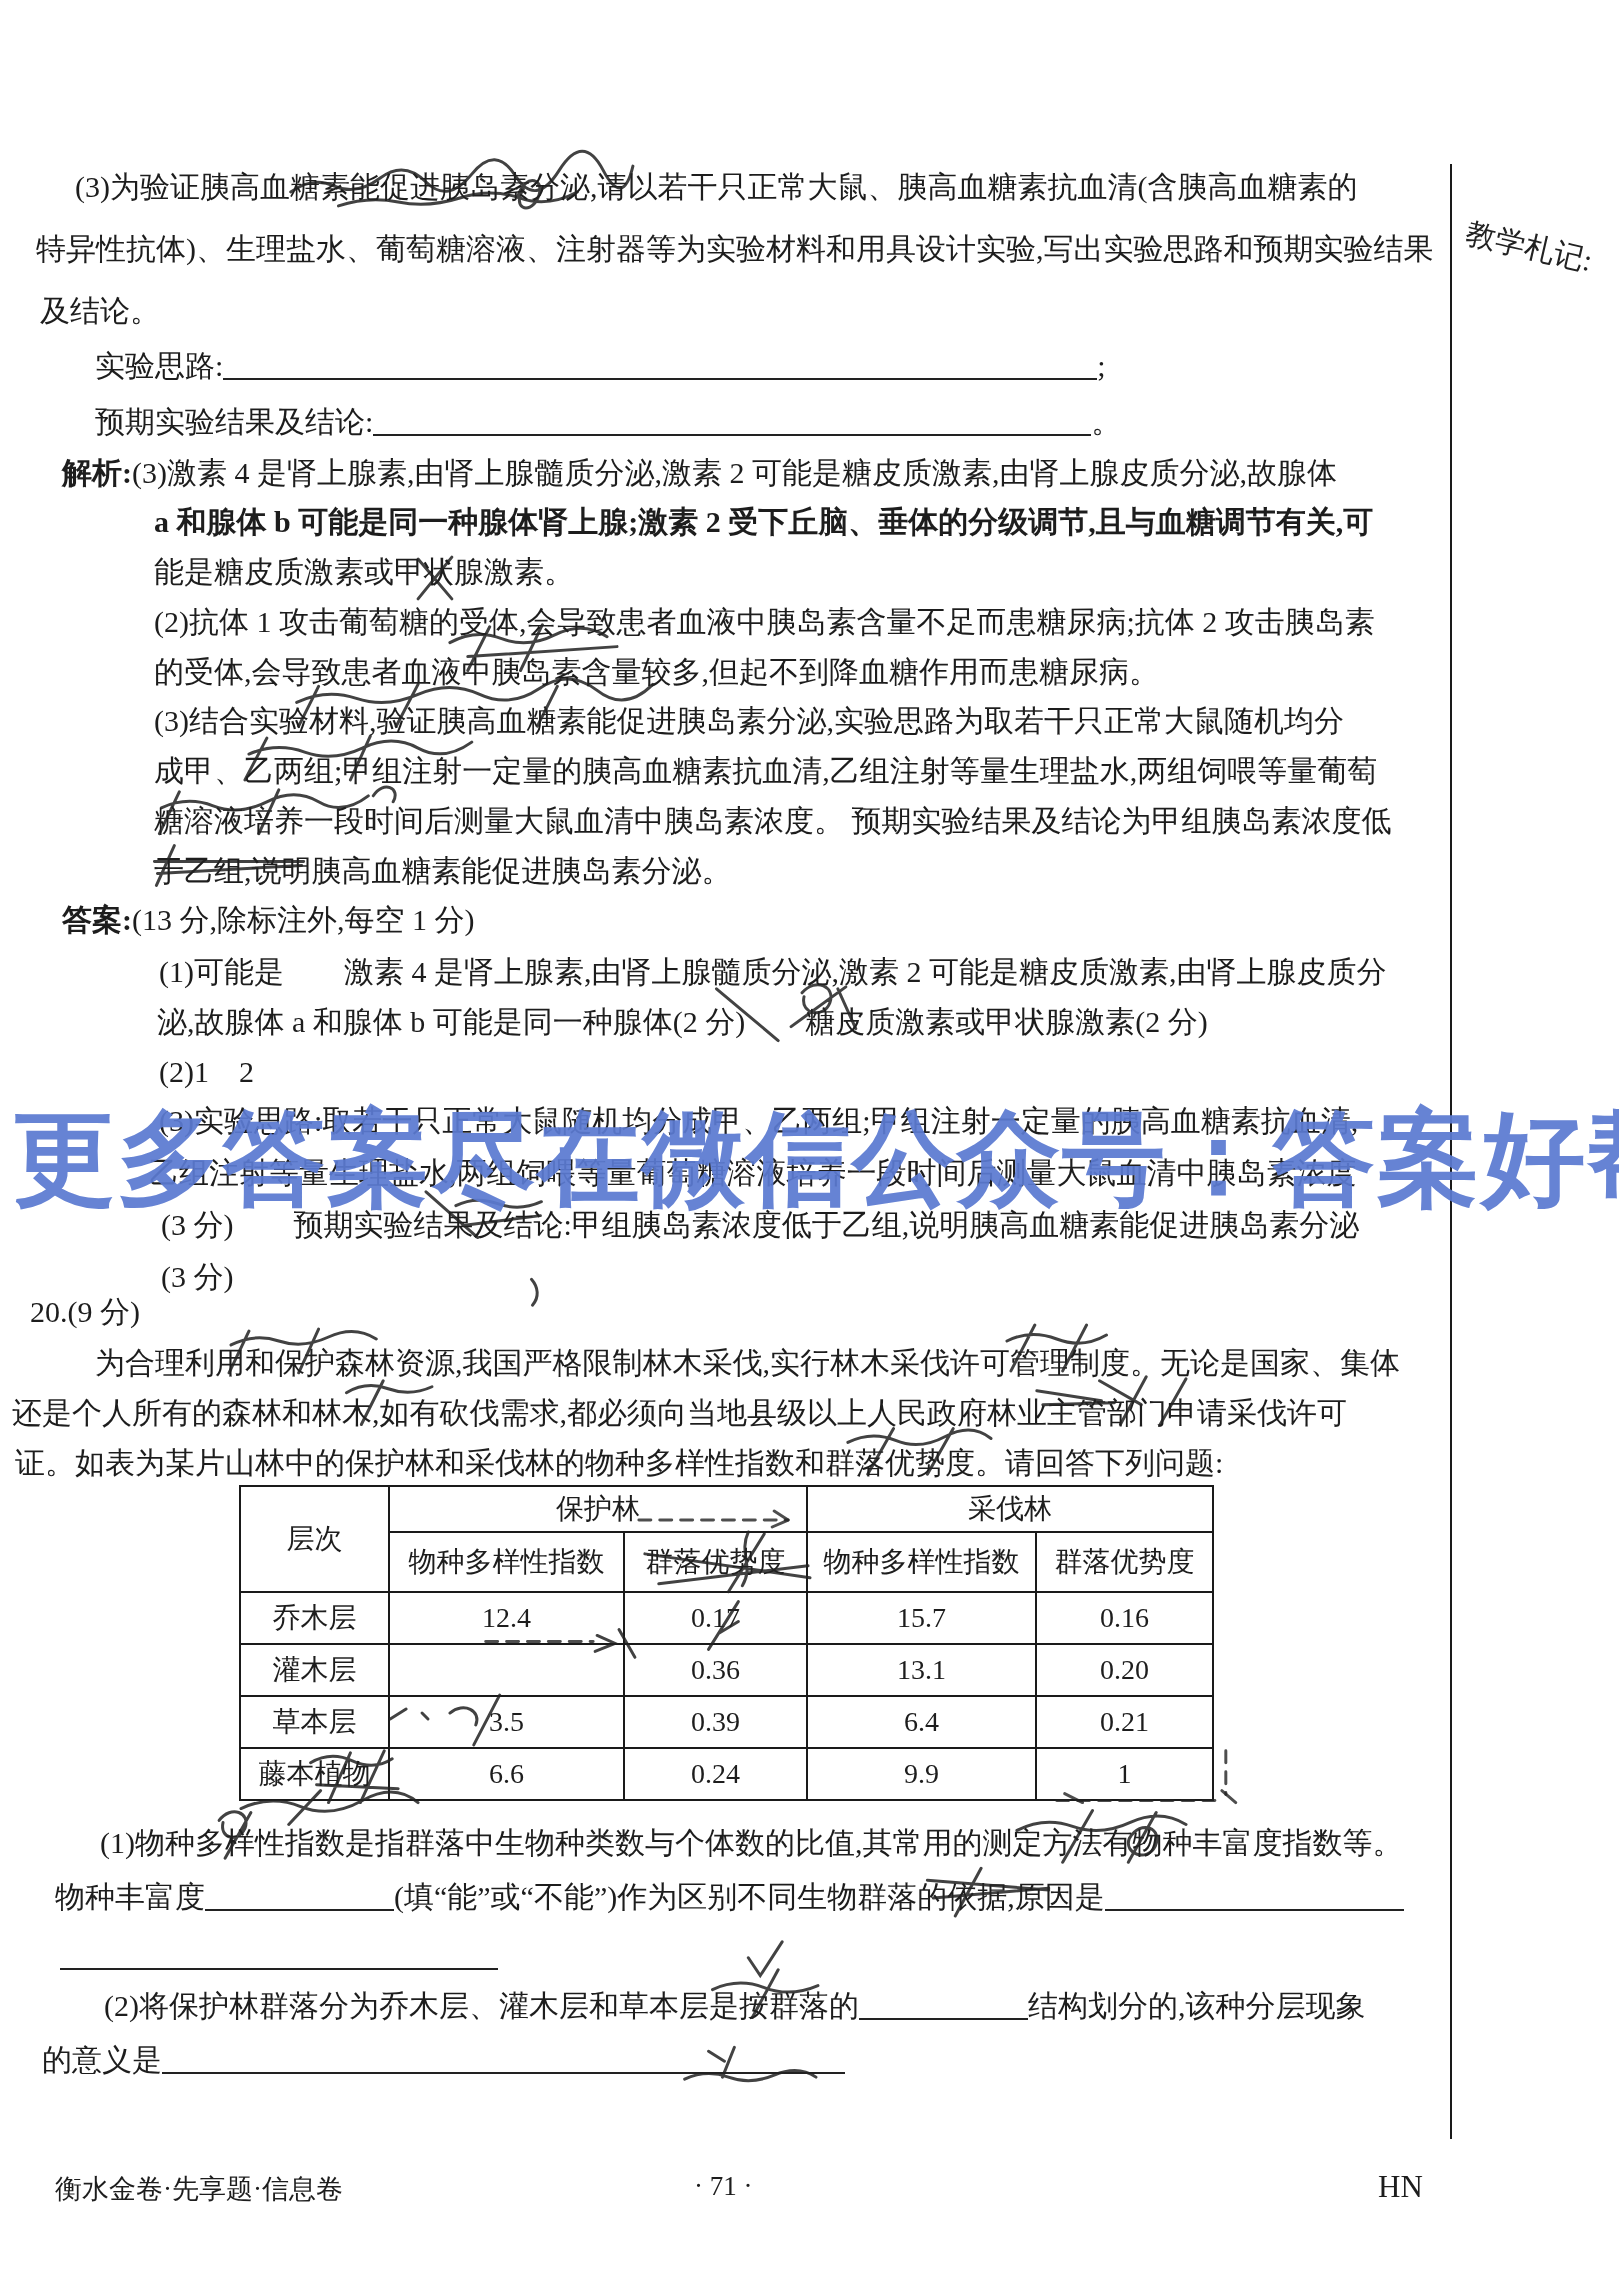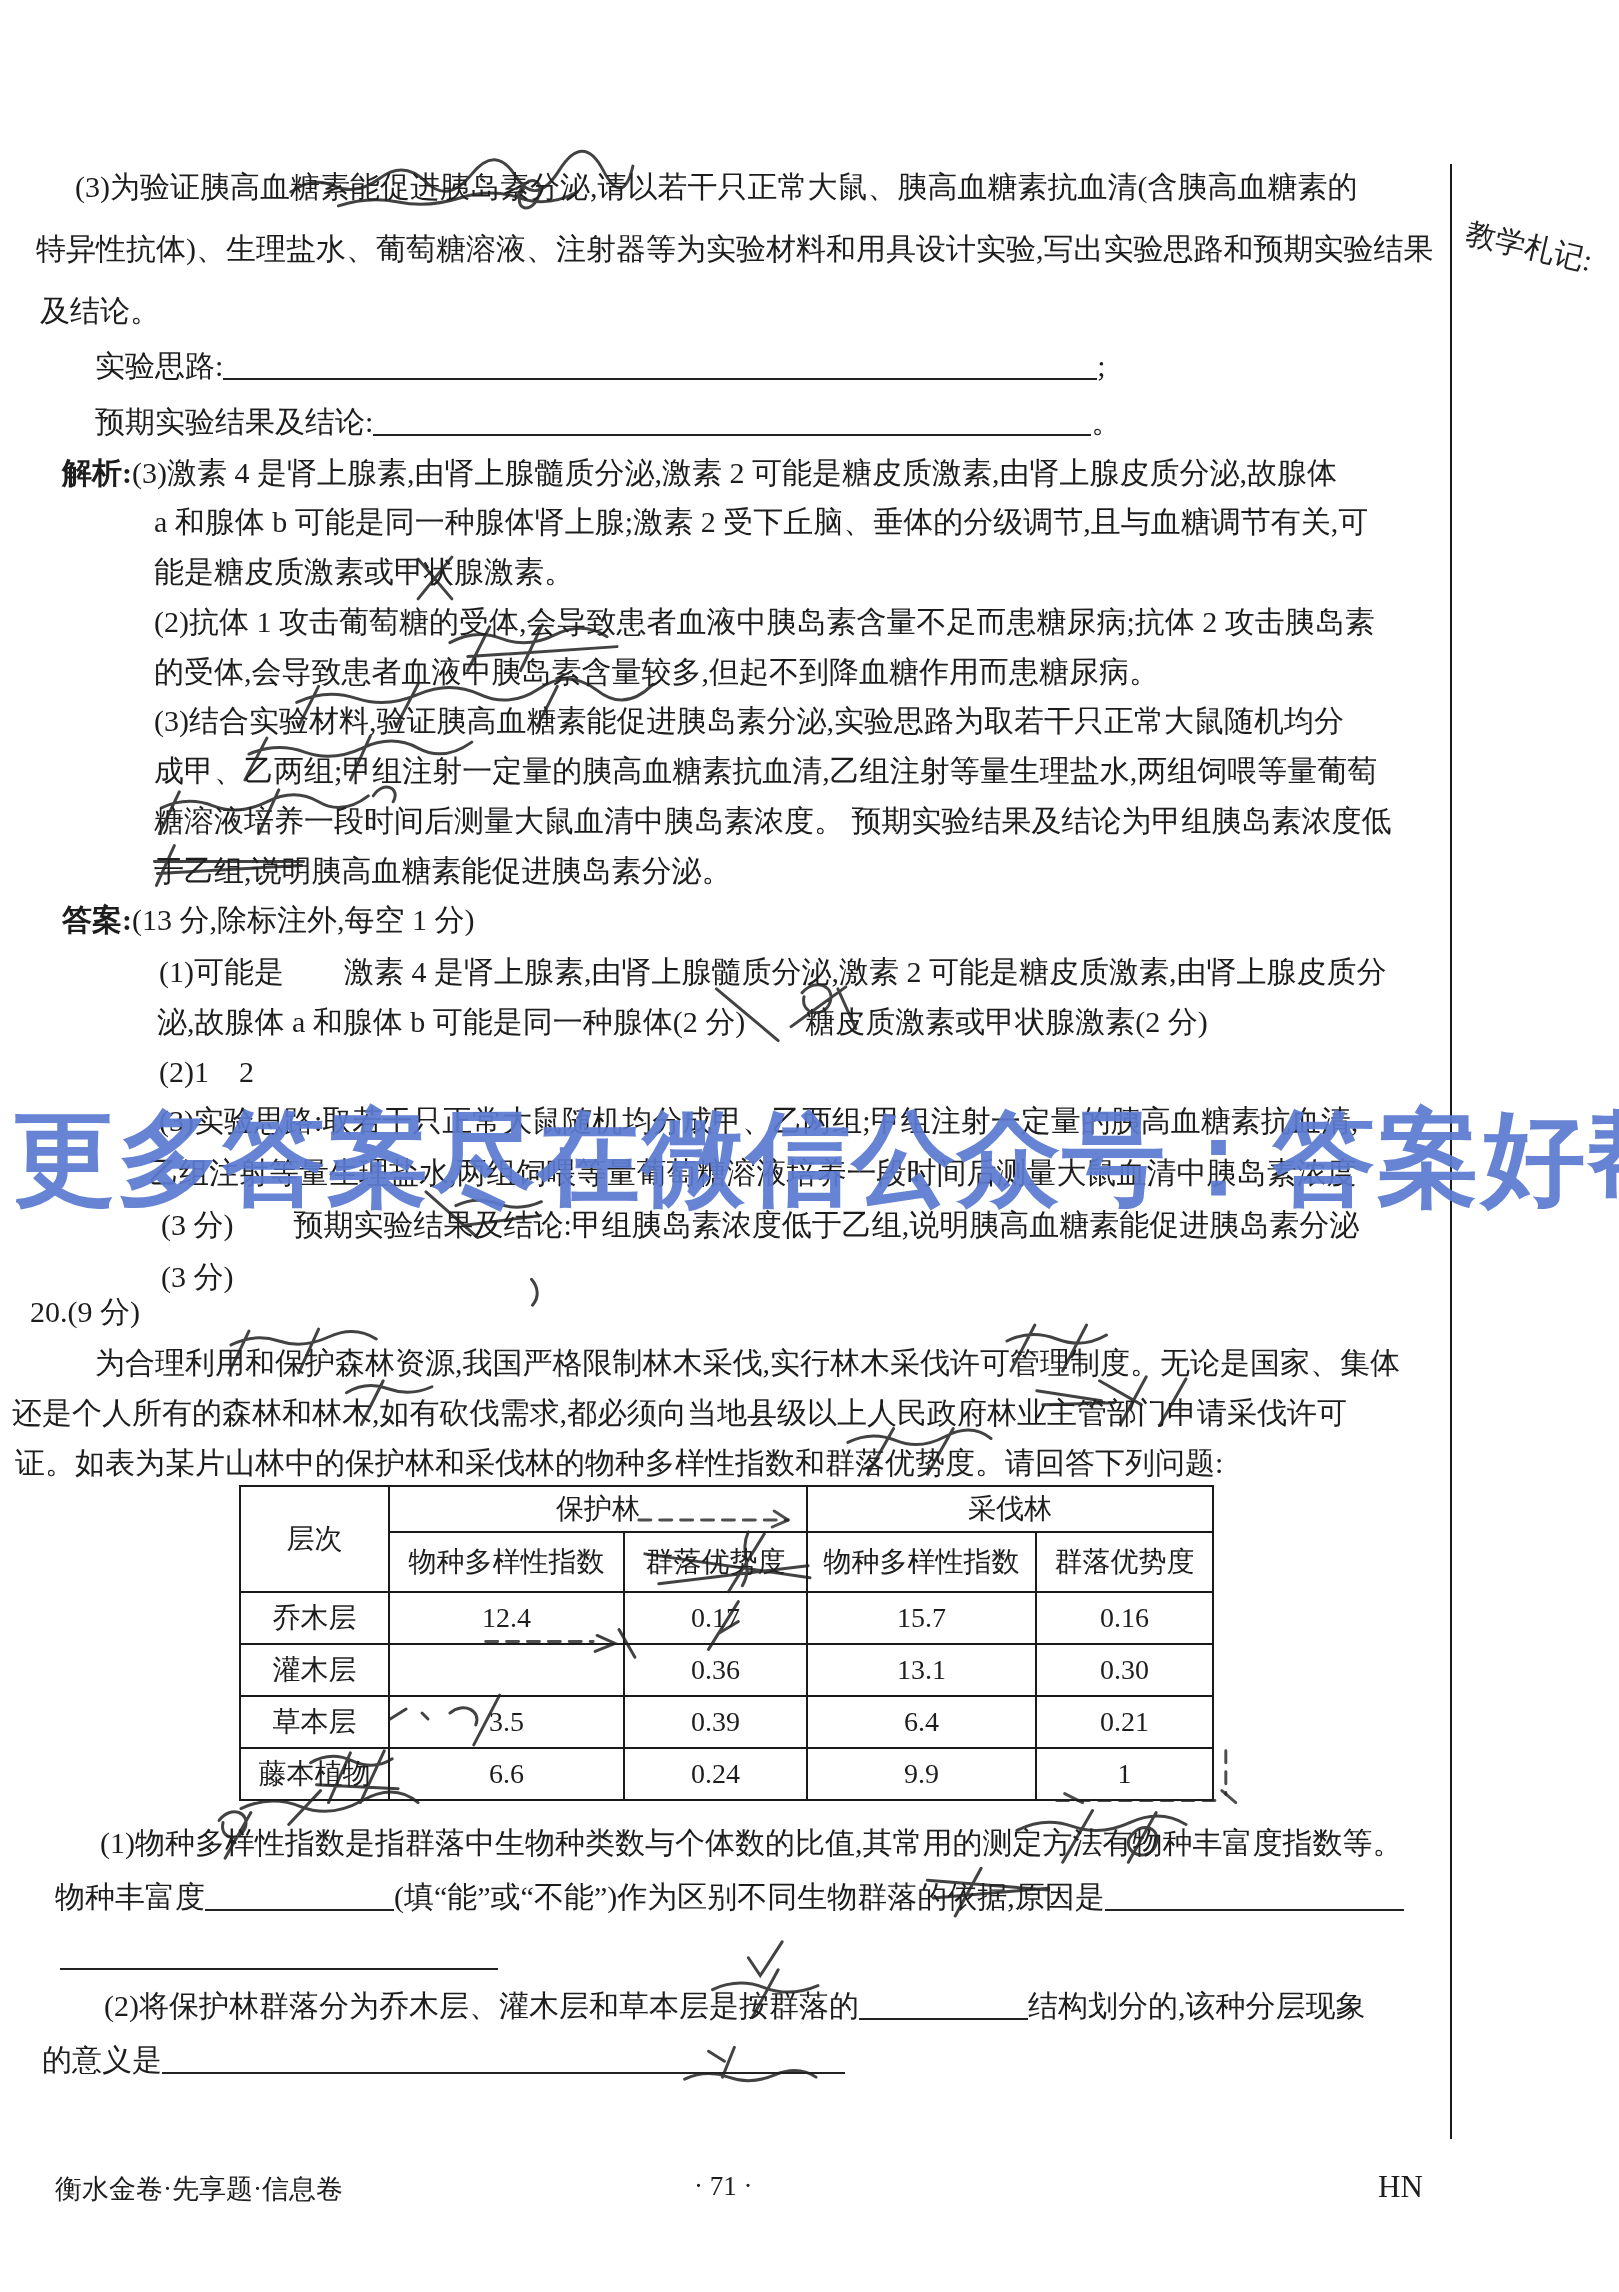"a 和腺体 b 可能是同一种腺体肾上腺;激素 2" div.ln { font-weight: none -> bold }
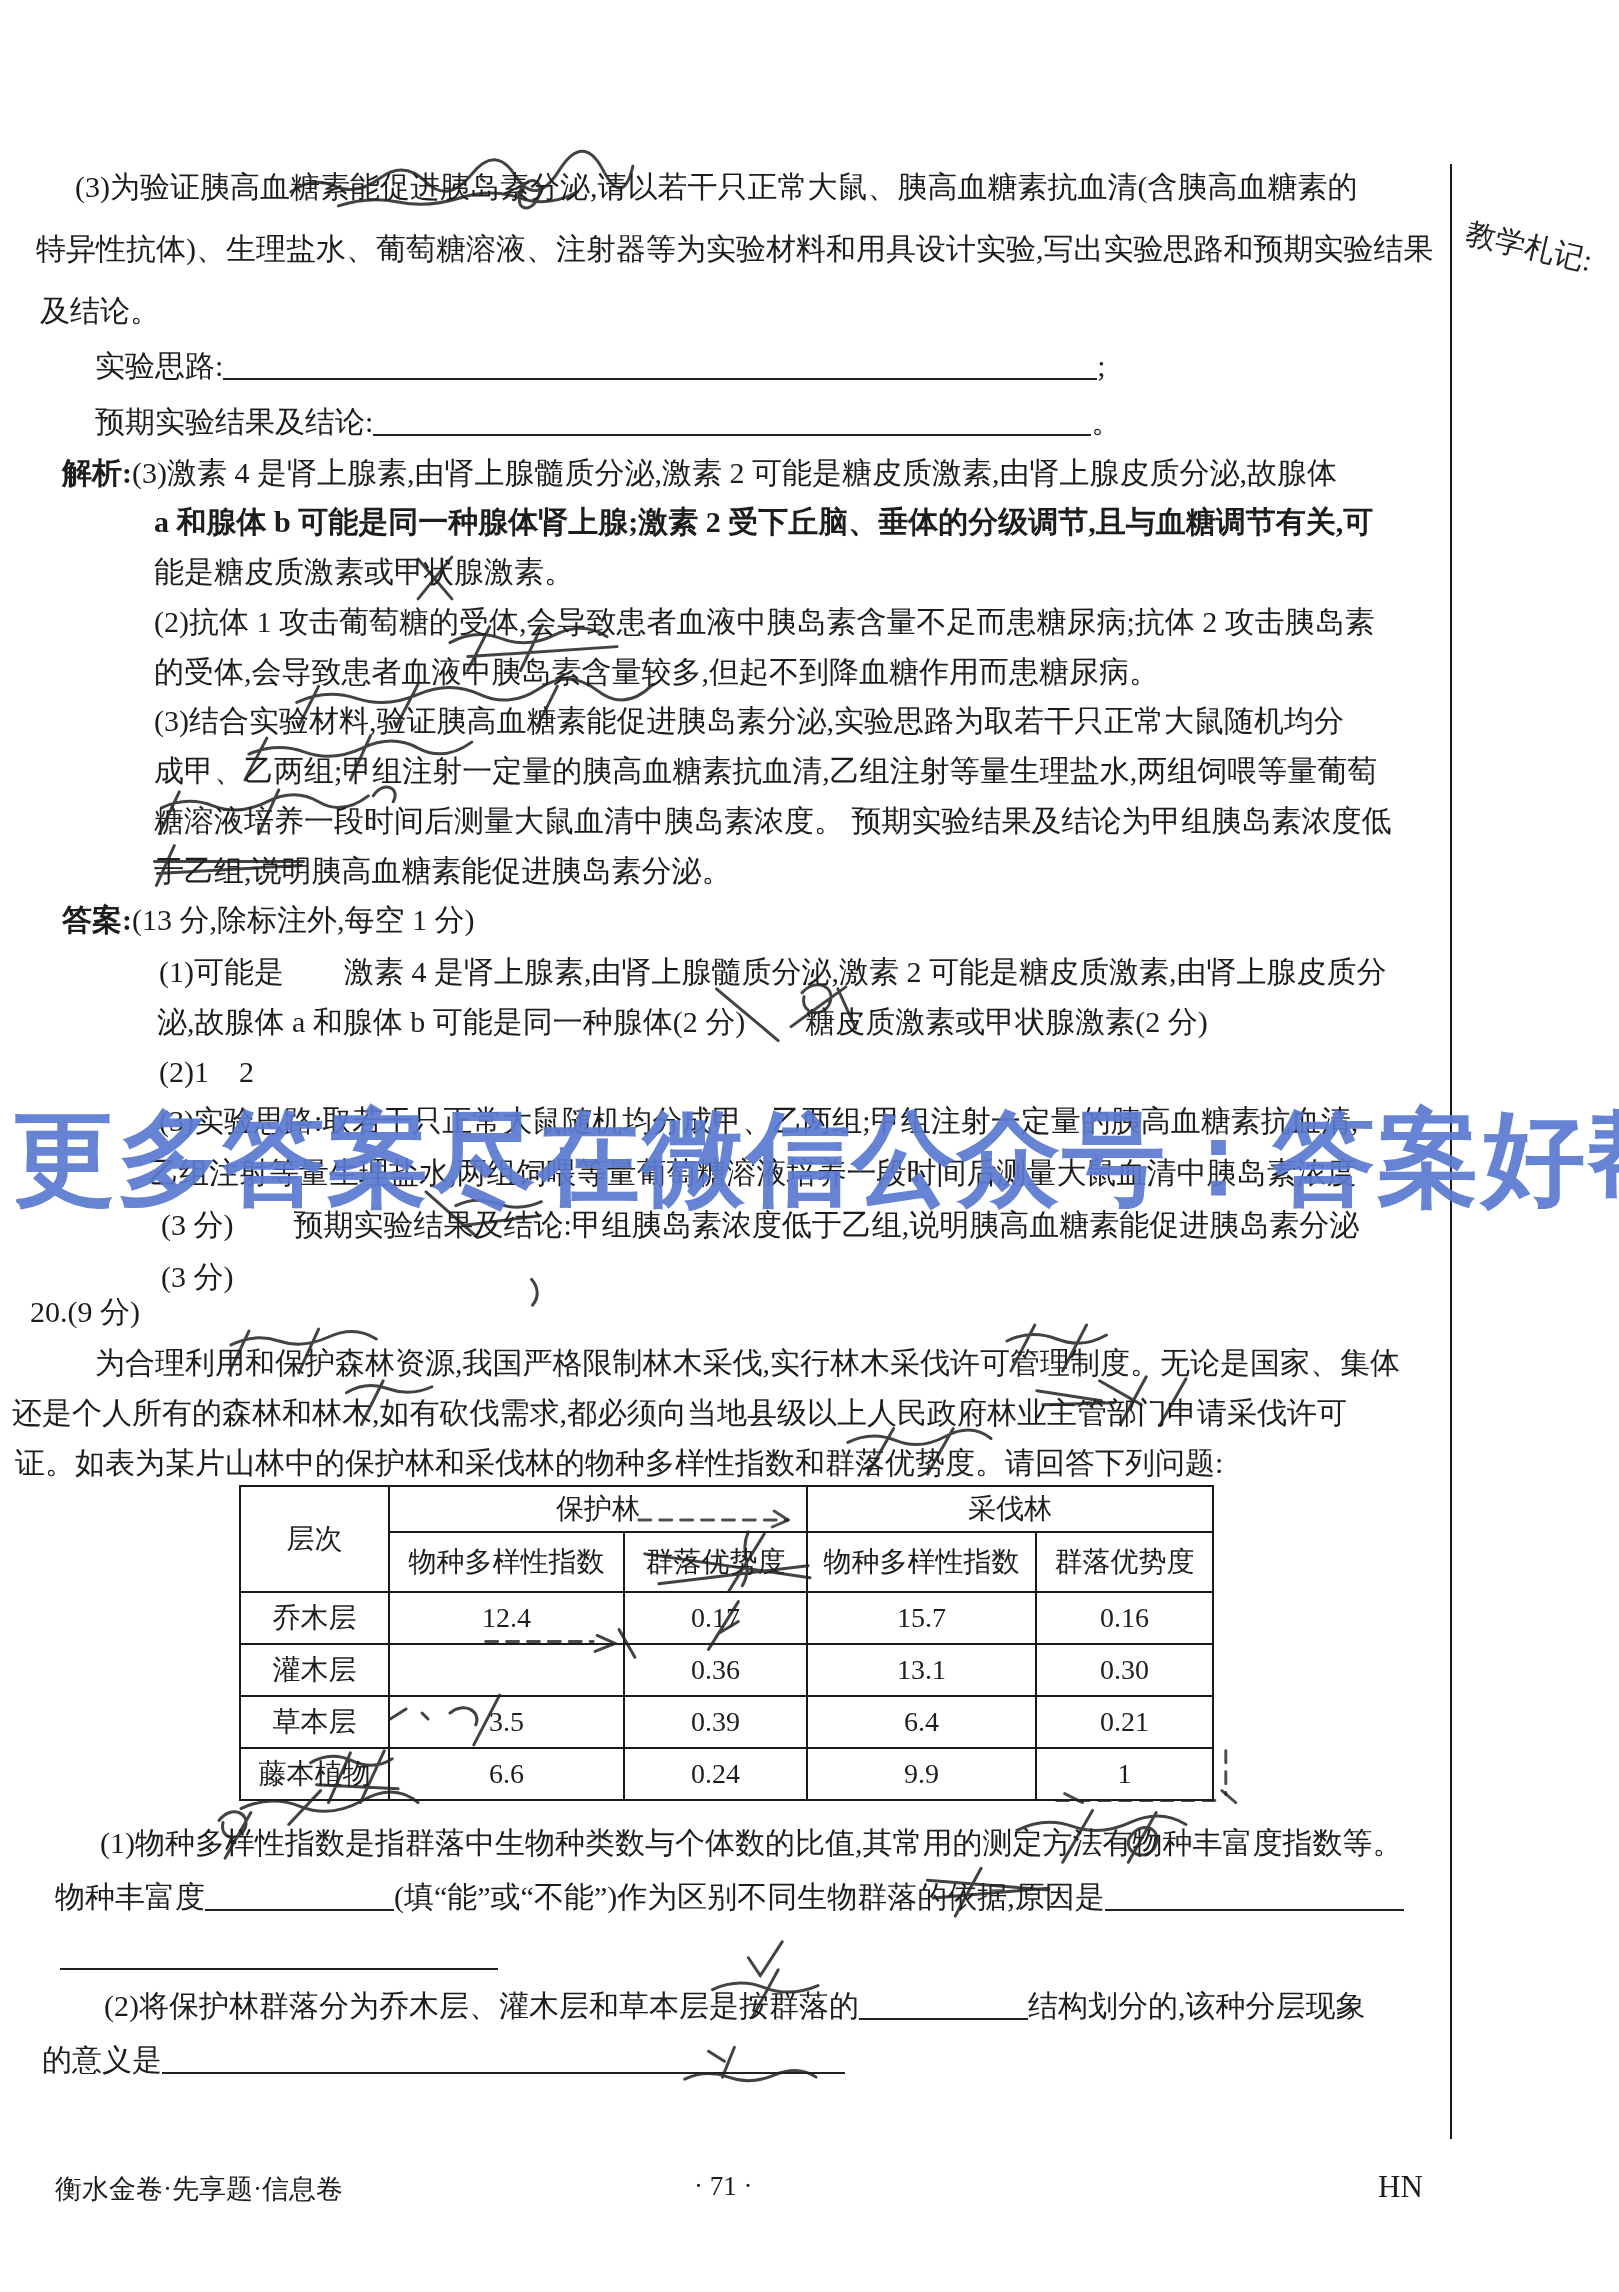"0.30" td { text: 0.30 -> 0.20 }
